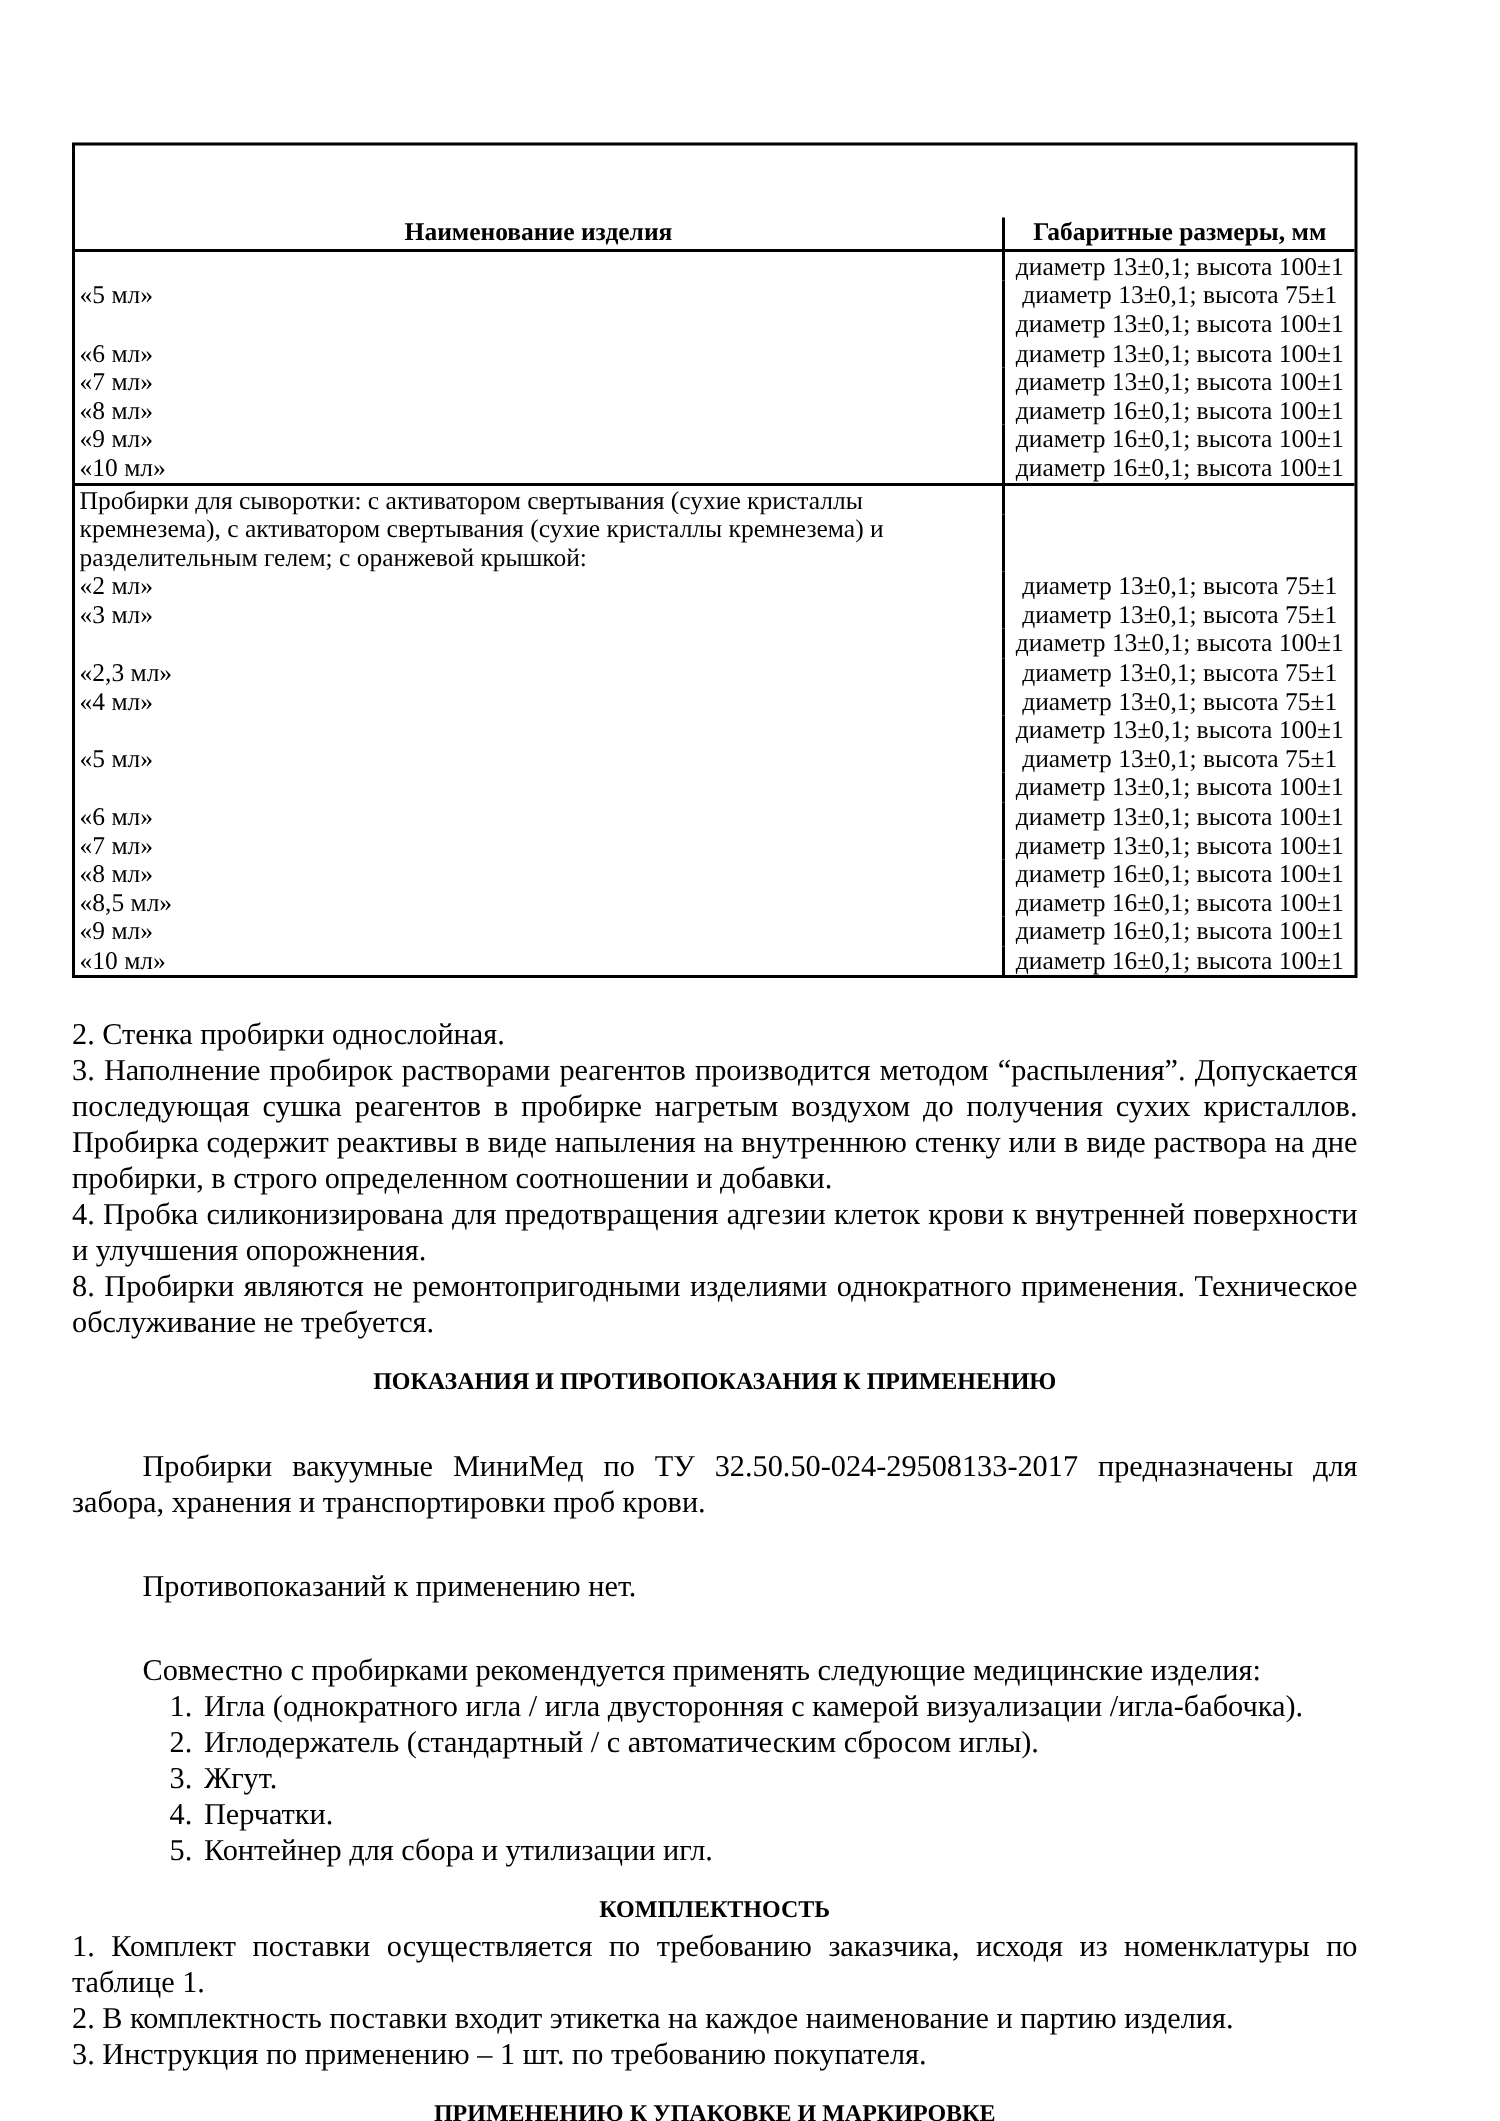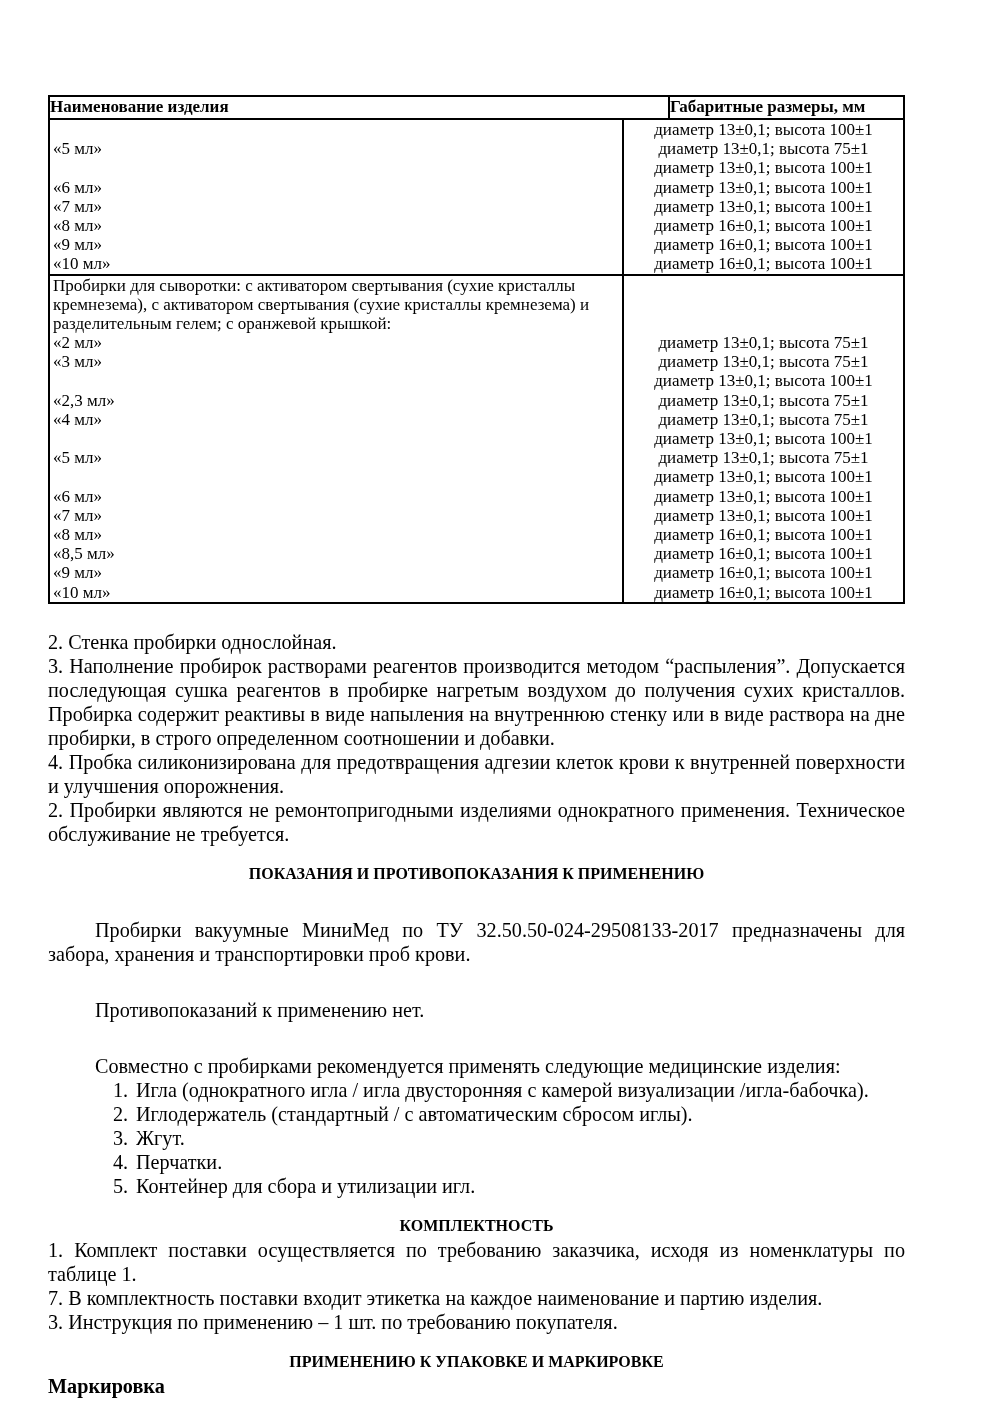"Наименование изделия" .th { margin-top: none -> 48px; text-align: left -> center }
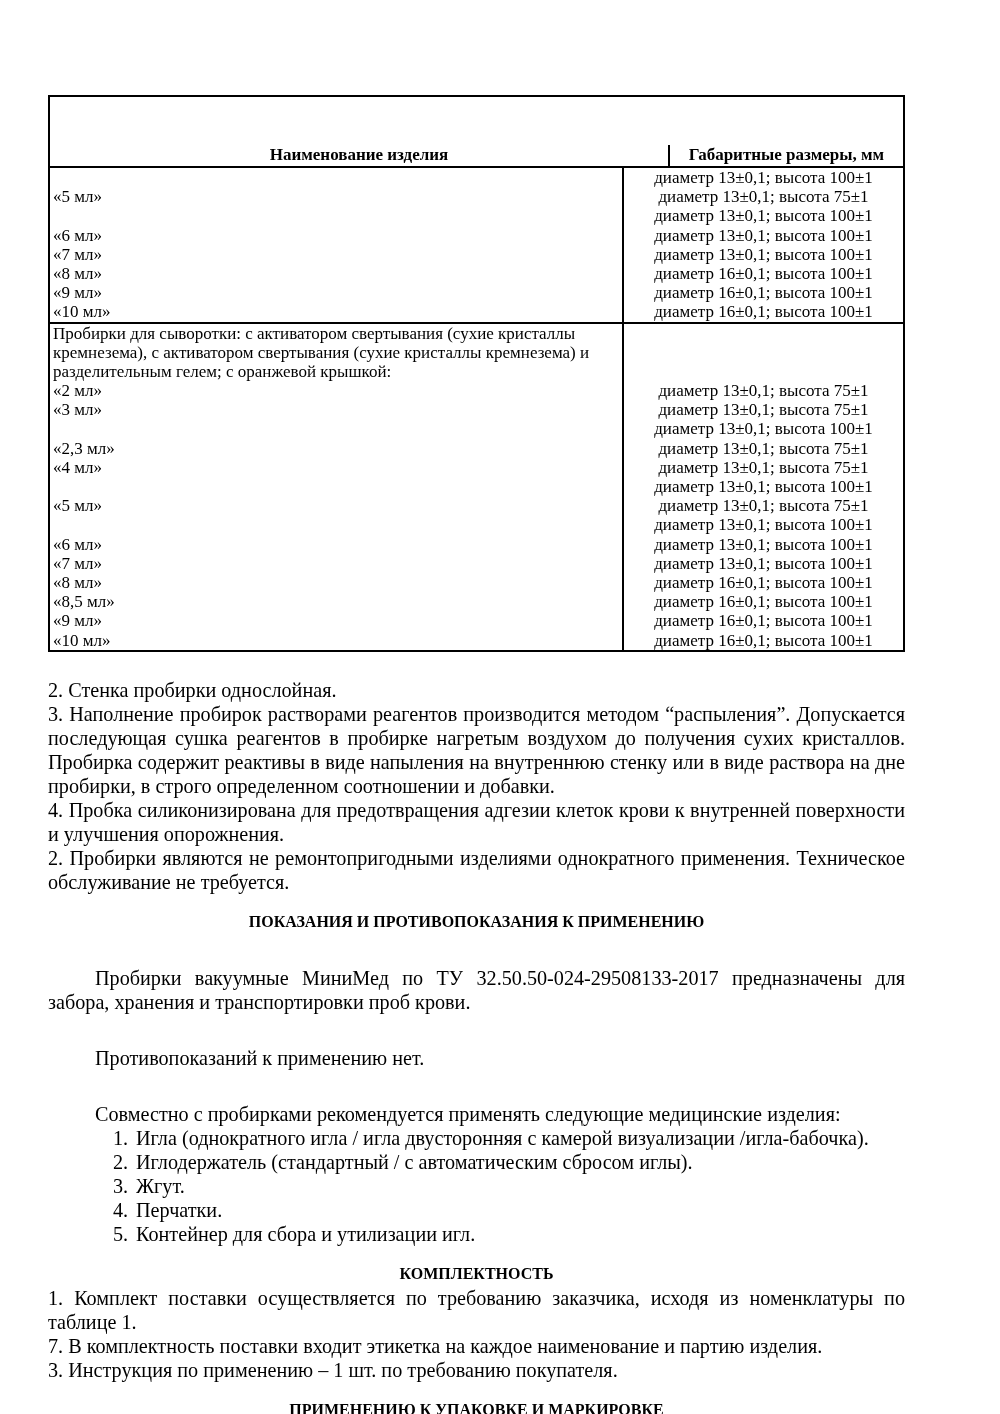"«5 мл»" .cell-name { width: 572px -> 618px }
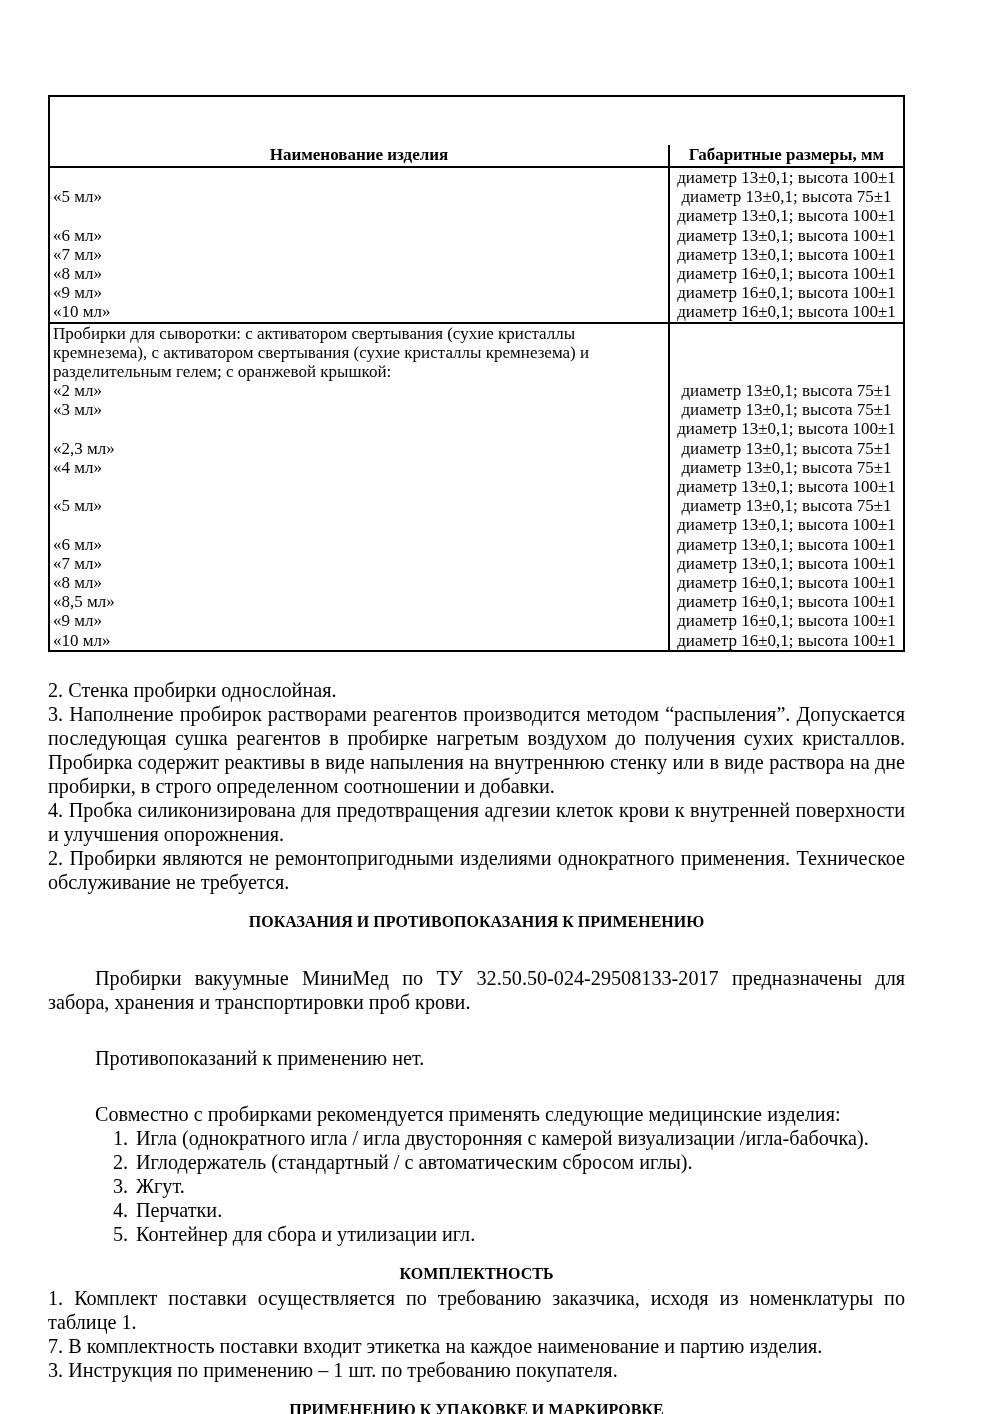"2. Пробирки являются не" p.para { text: 2 -> 8 }
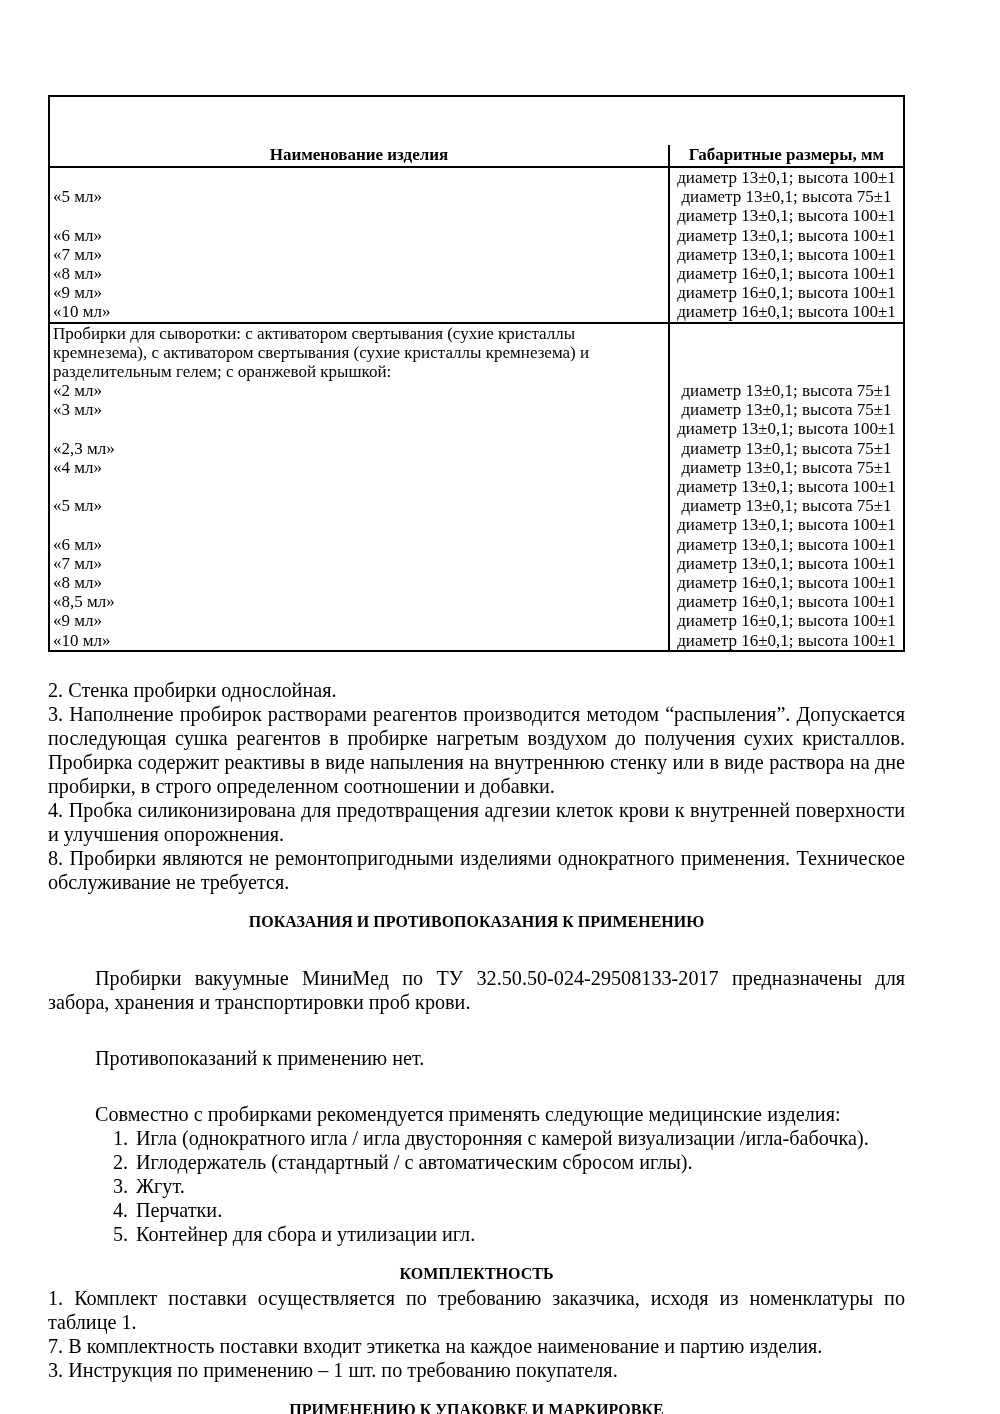"7. В комплектность поставки входит" p.para { text: 7 -> 2 }
